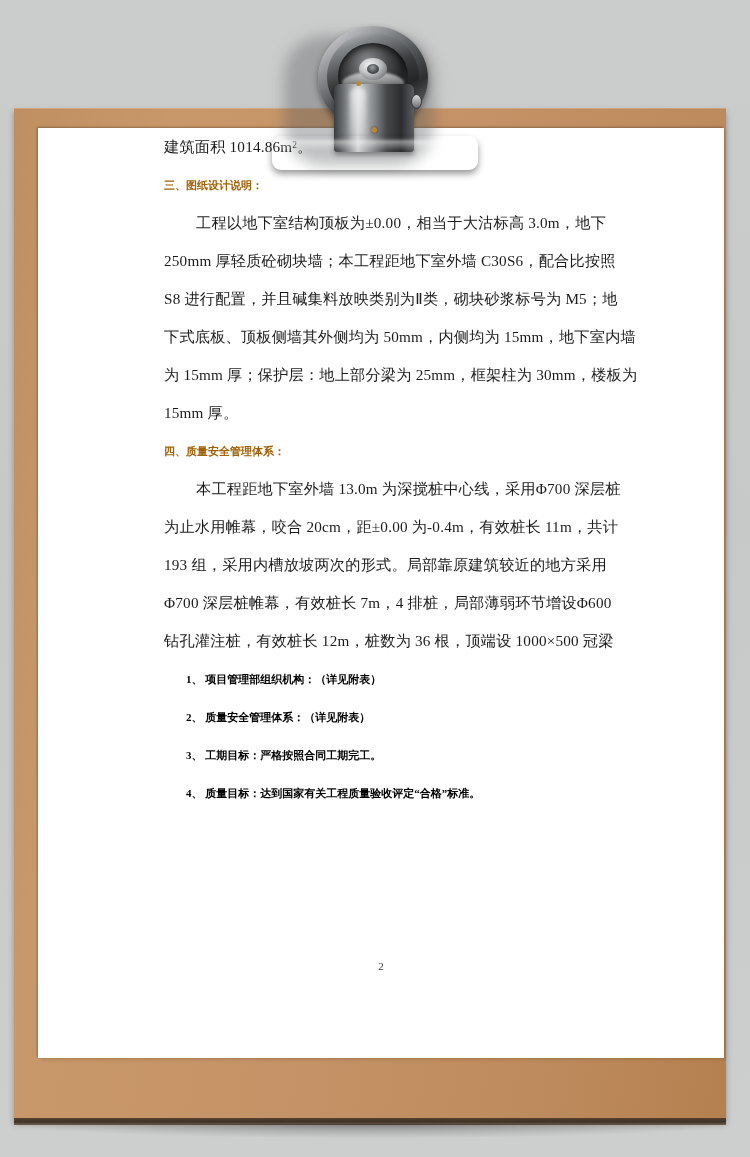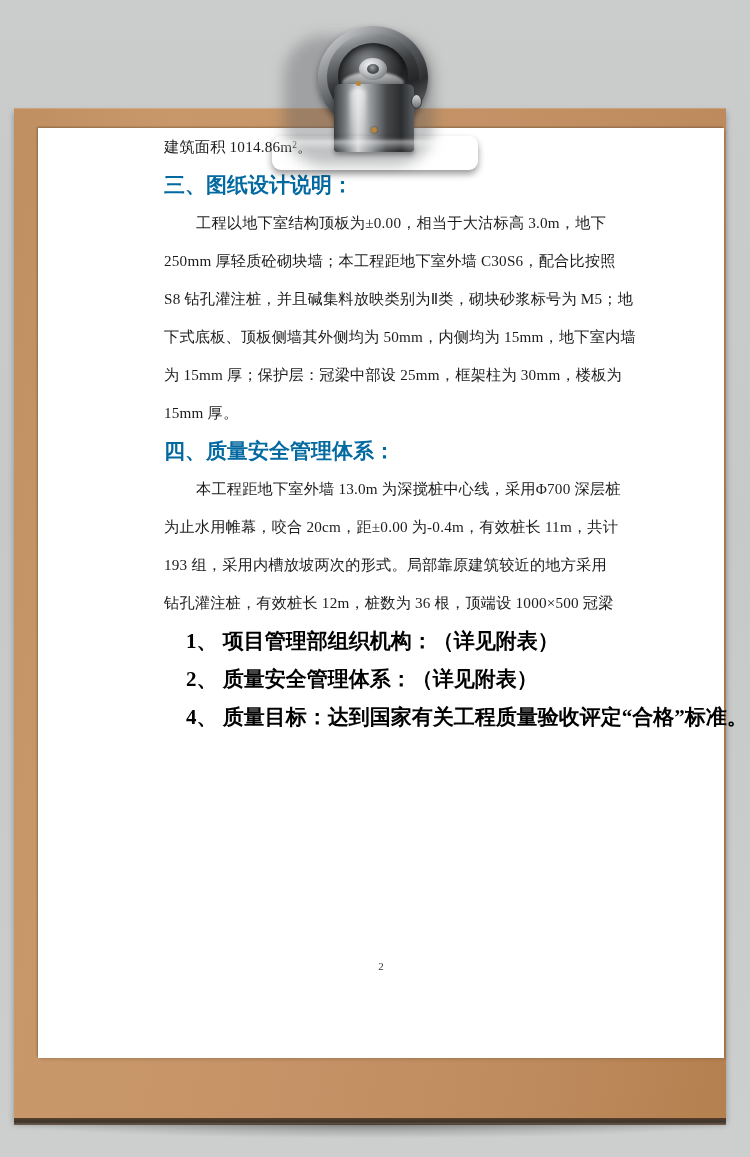"三、图纸设计说明：" .heading { color: #0369a1 -> #a16207; font-size: 21px -> 11px }
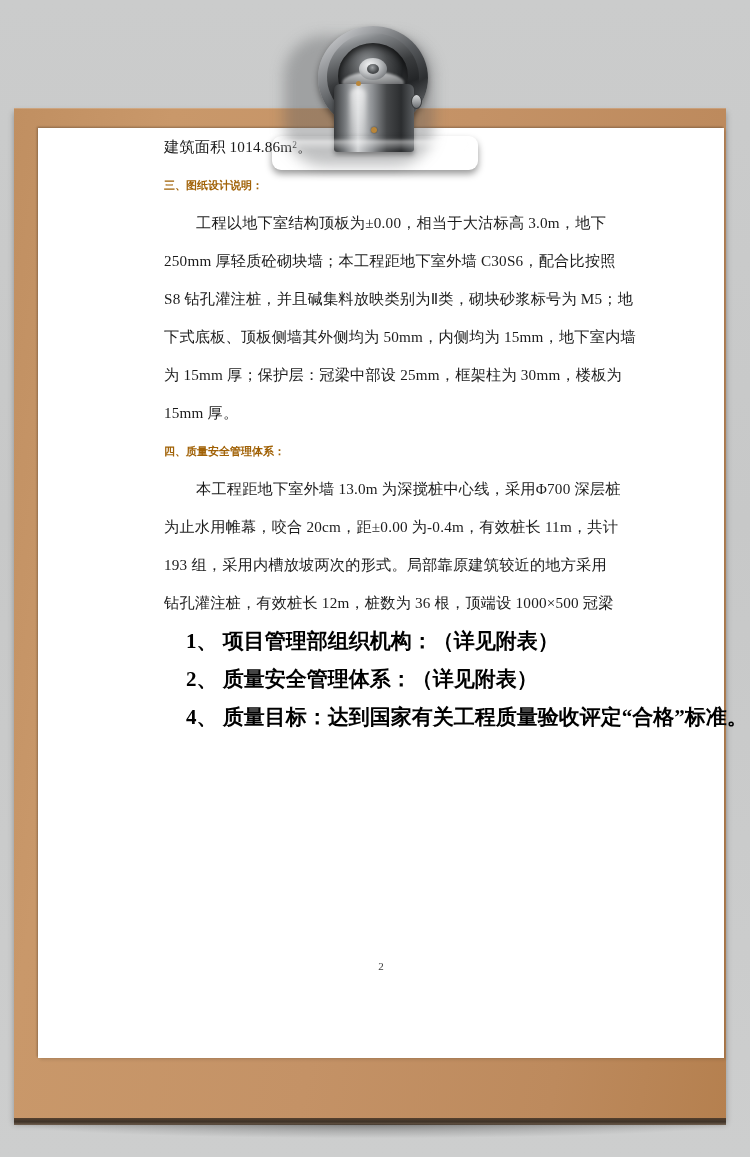"S8 钻孔灌注桩，并且碱集料放映类别为Ⅱ类，砌块砂浆标号为 M5；地" div.line { text: 钻孔灌注桩 -> 进行配置 }
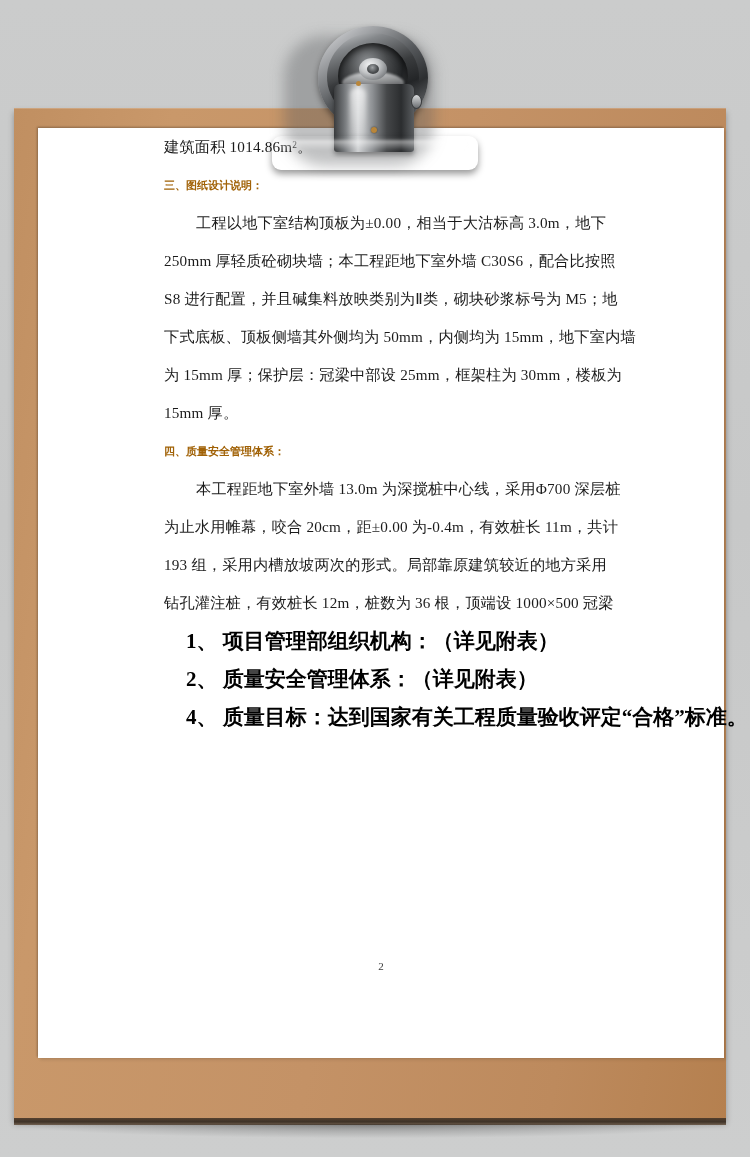"为 15mm 厚；保护层：冠梁中部设 25mm，框架柱为 30mm，楼板为" div.line { text: 冠梁中部设 -> 地上部分梁为 }
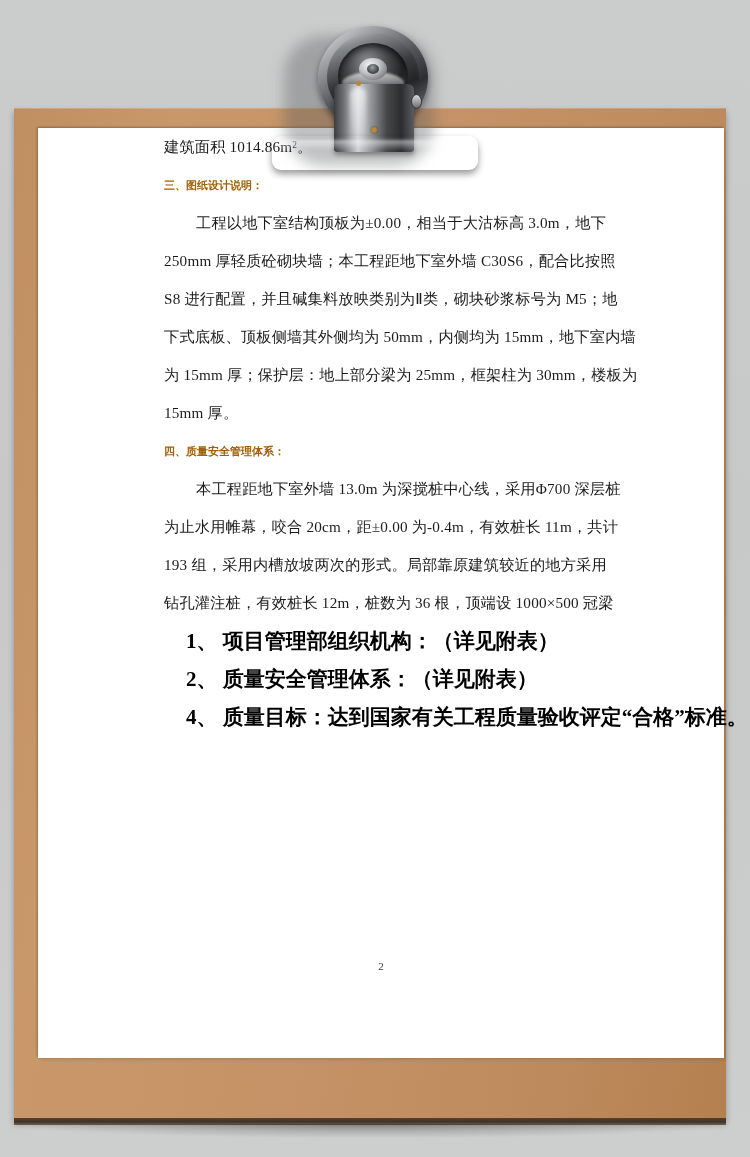"Φ700 深层桩帷幕，有效桩长 7m，4 排桩，局部薄弱环节增设Φ600" div.line { html: none -> <div>Φ700 深层桩帷幕，有效桩长 7m，4 排桩，局部薄弱环节增设Φ600</div> }
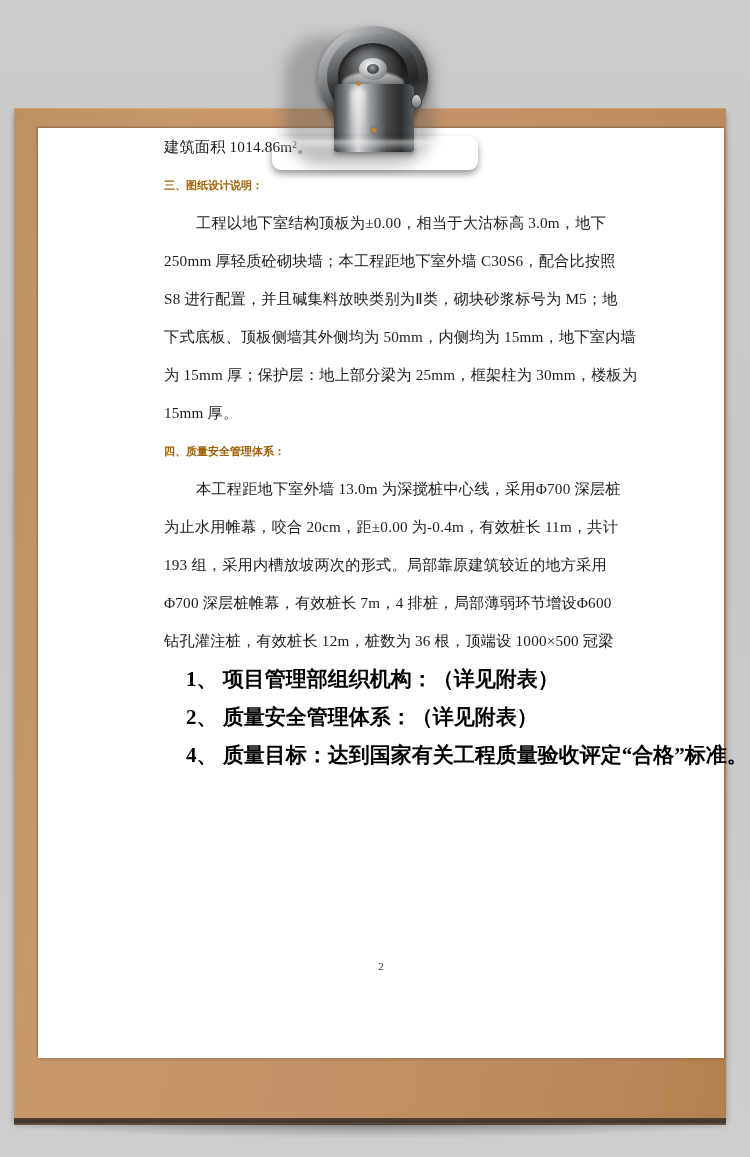"1、 项目管理部组织机构：（详见附表）" .listitem { font-size: 21px -> 11px }
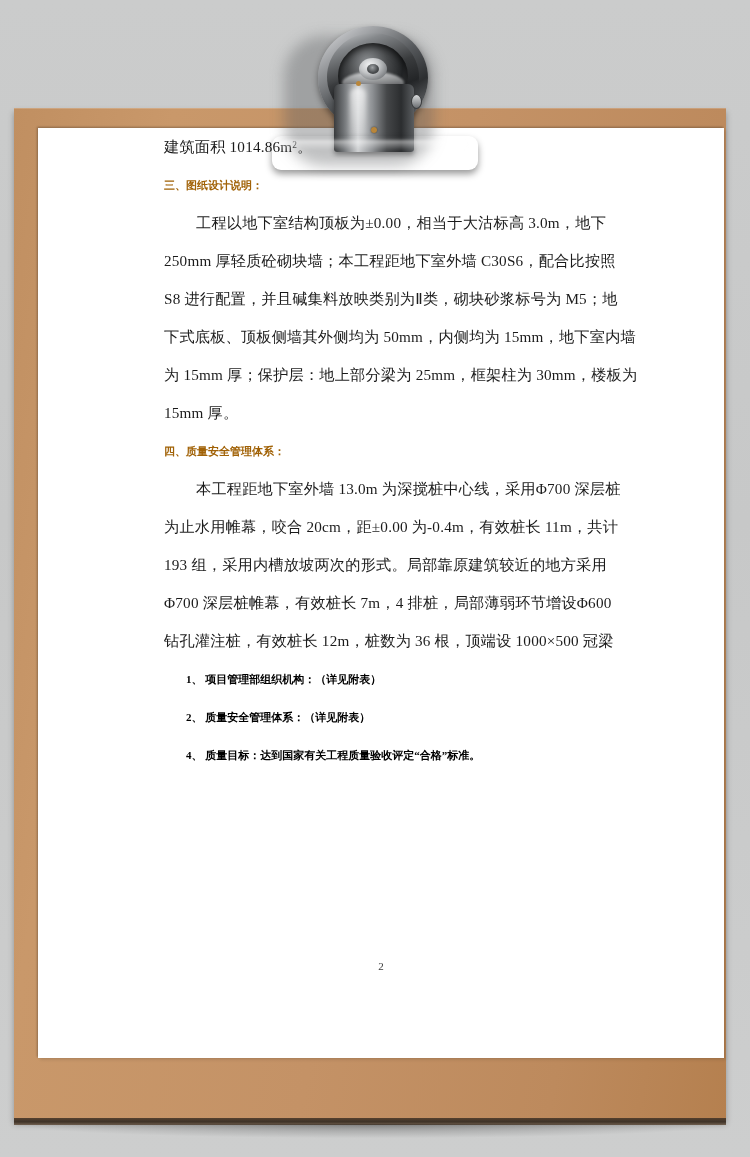"3、 工期目标：严格按照合同工期完工。" div.listitem { html: none -> <div>3、 工期目标：严格按照合同工期完工。</div> }
